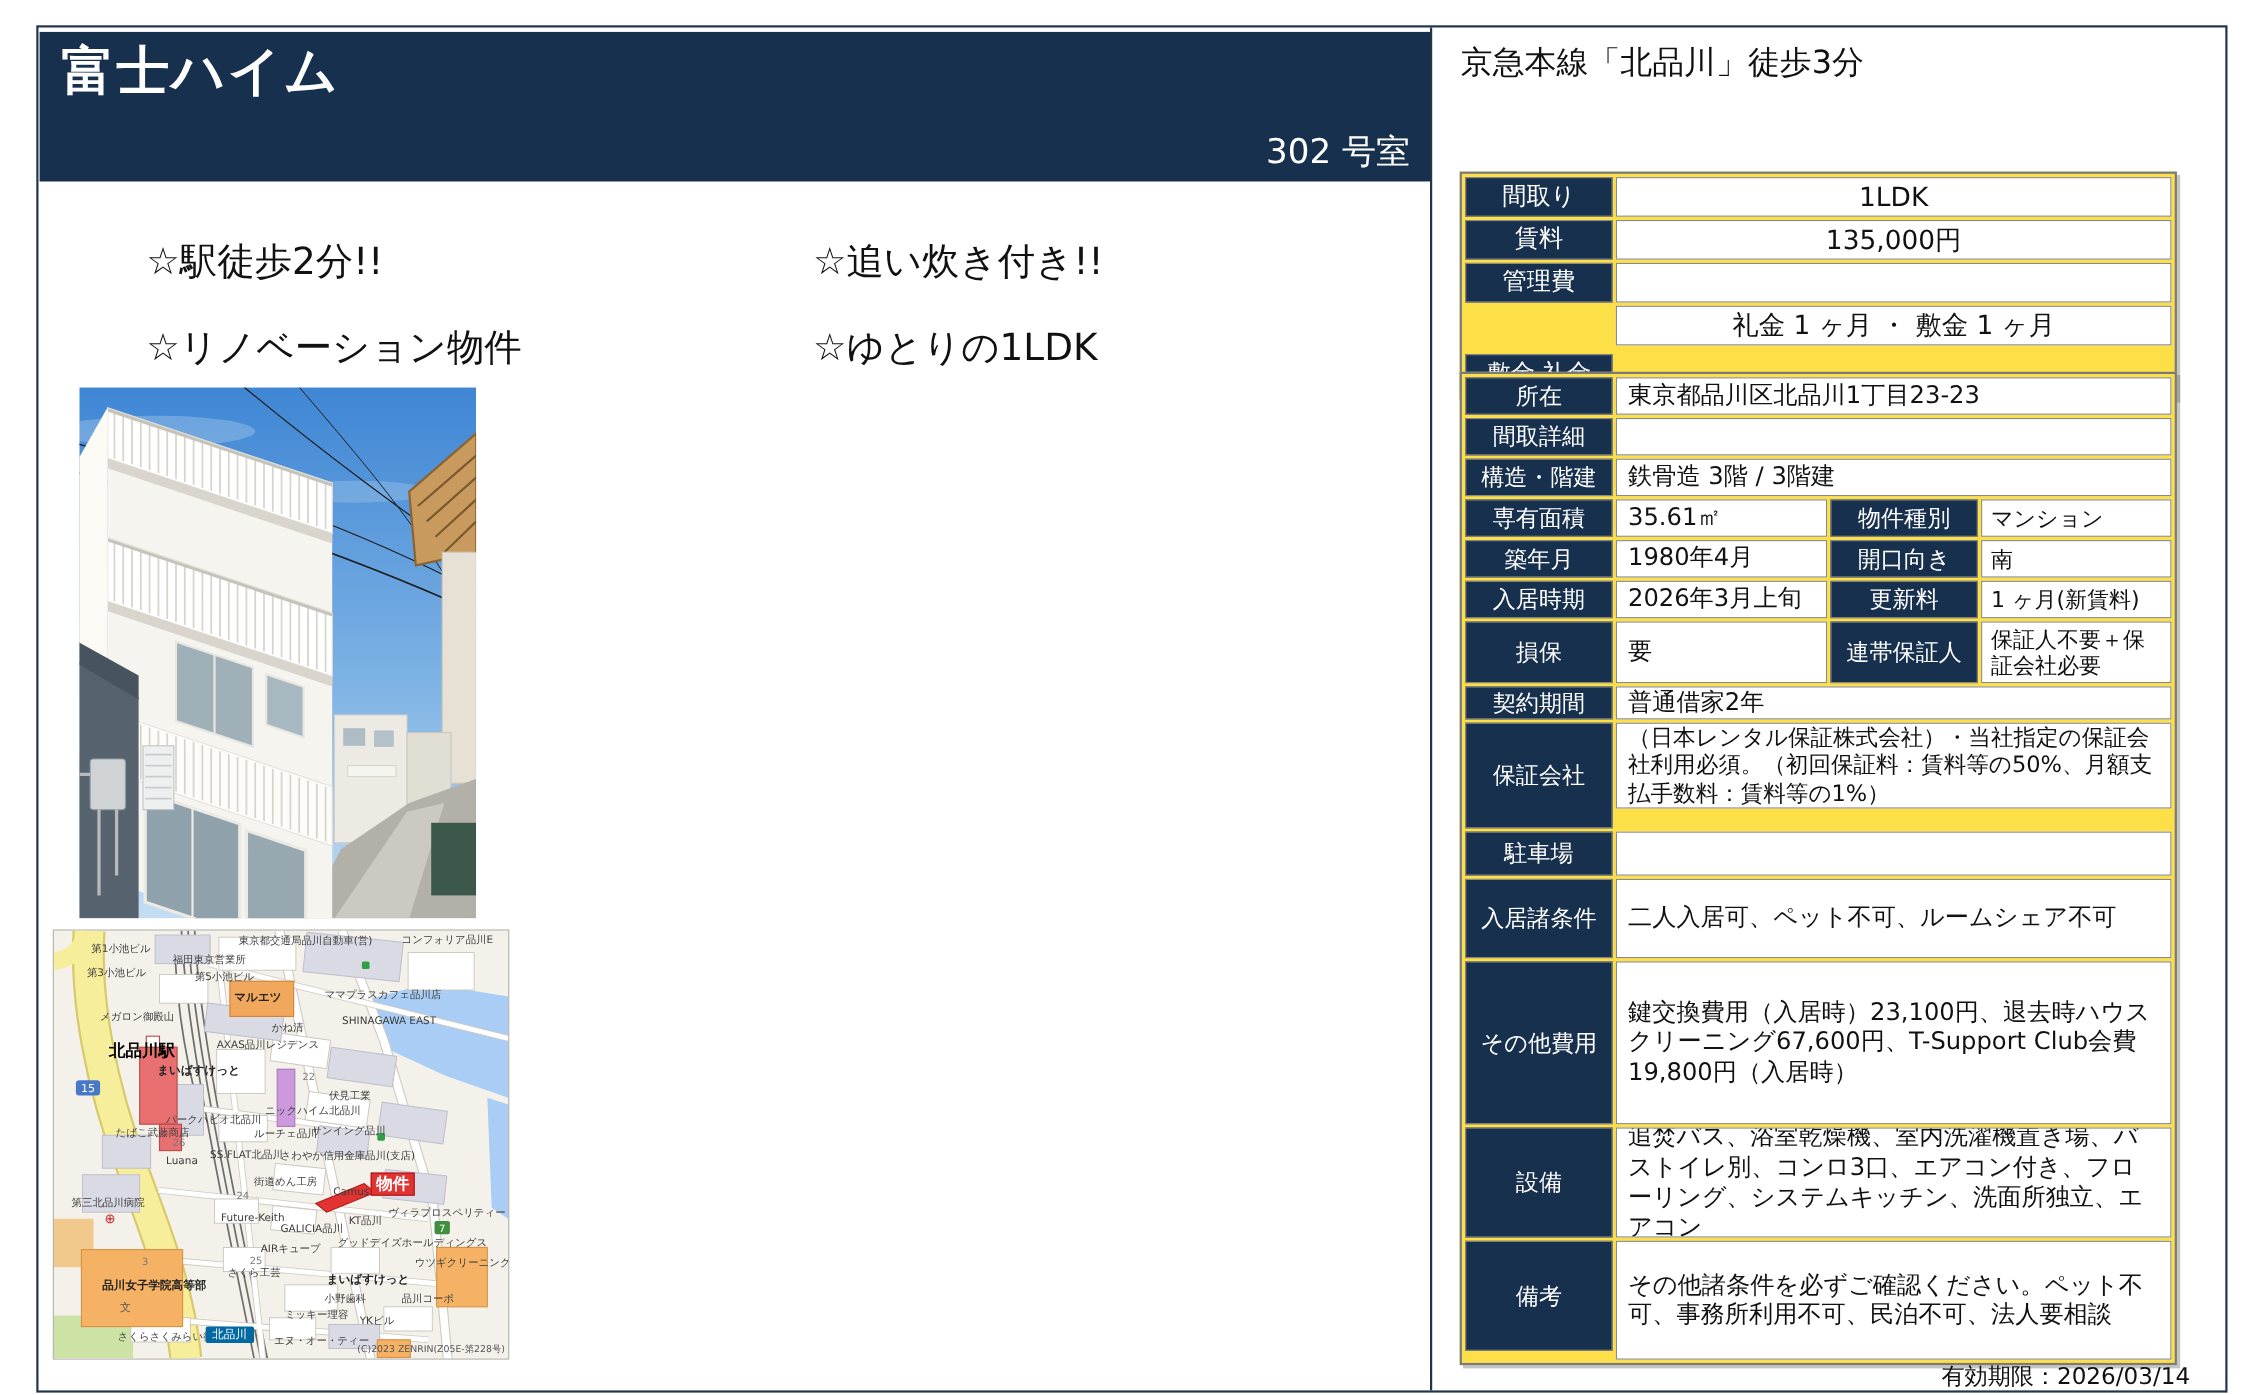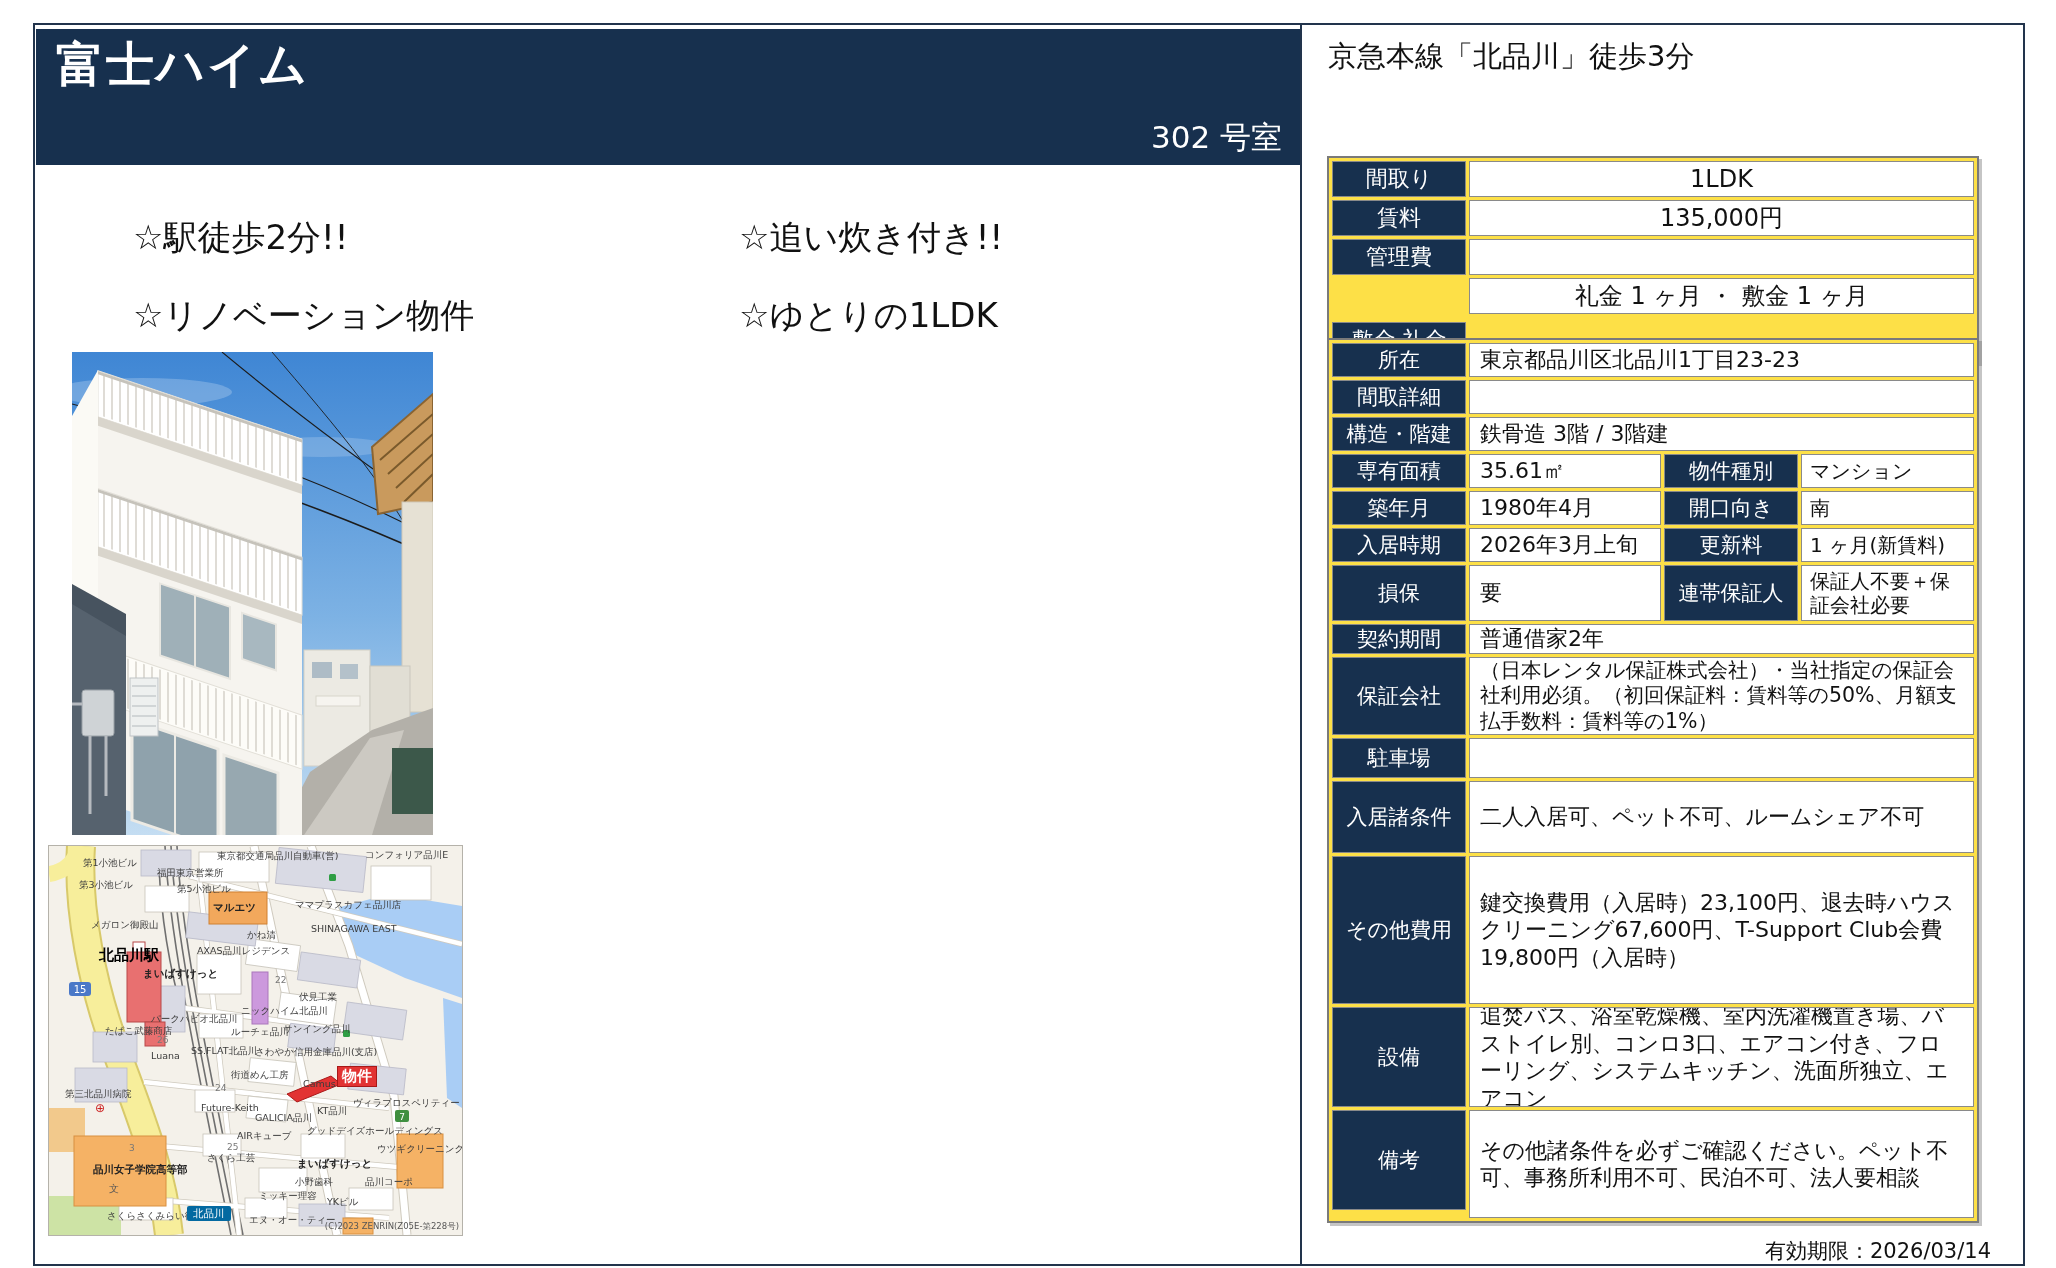"保証会社" div.cell { height: 78px -> 96px }
